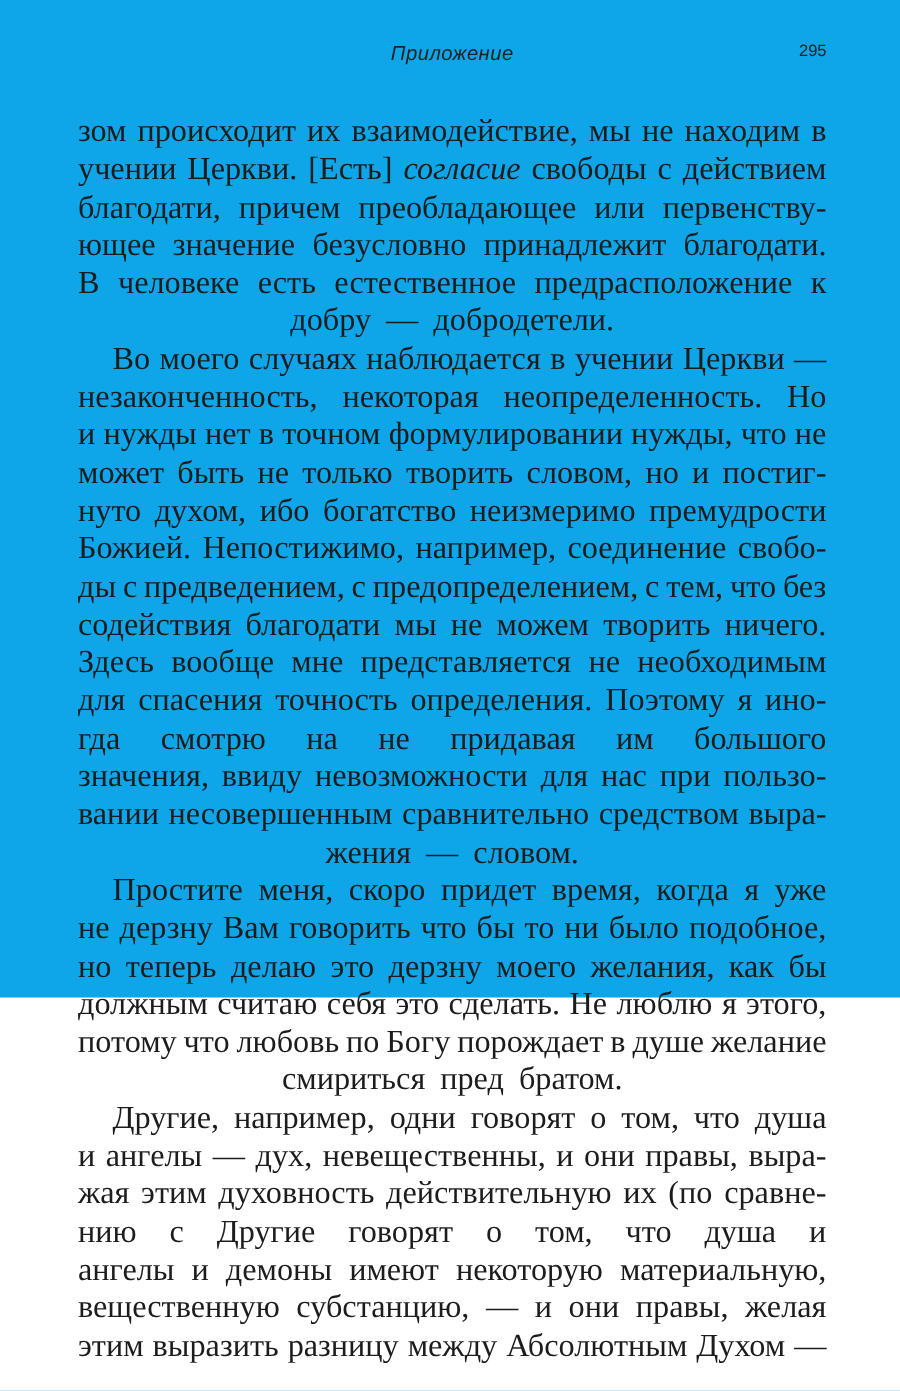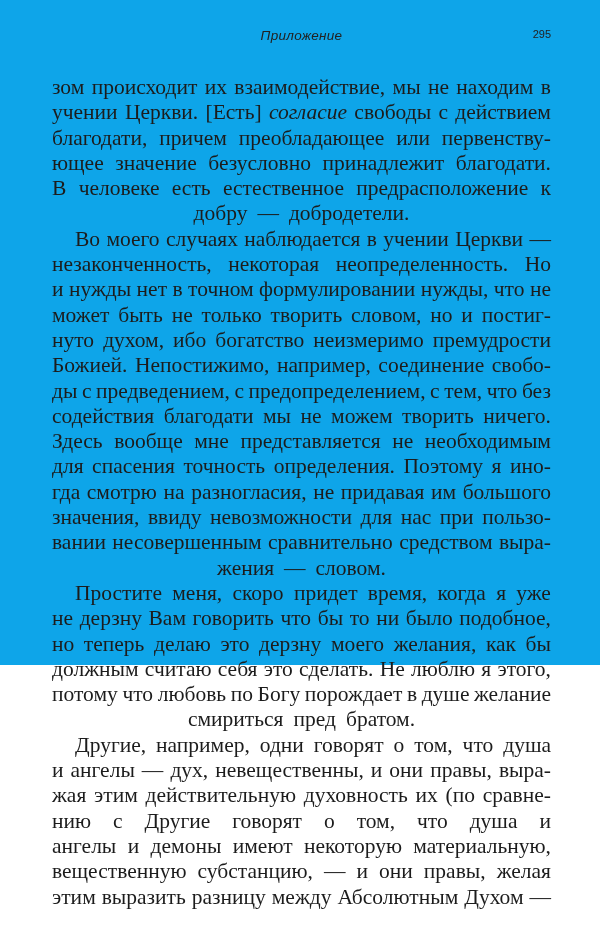"разногласия," span { html: <span>разногласия,</span> -> none }
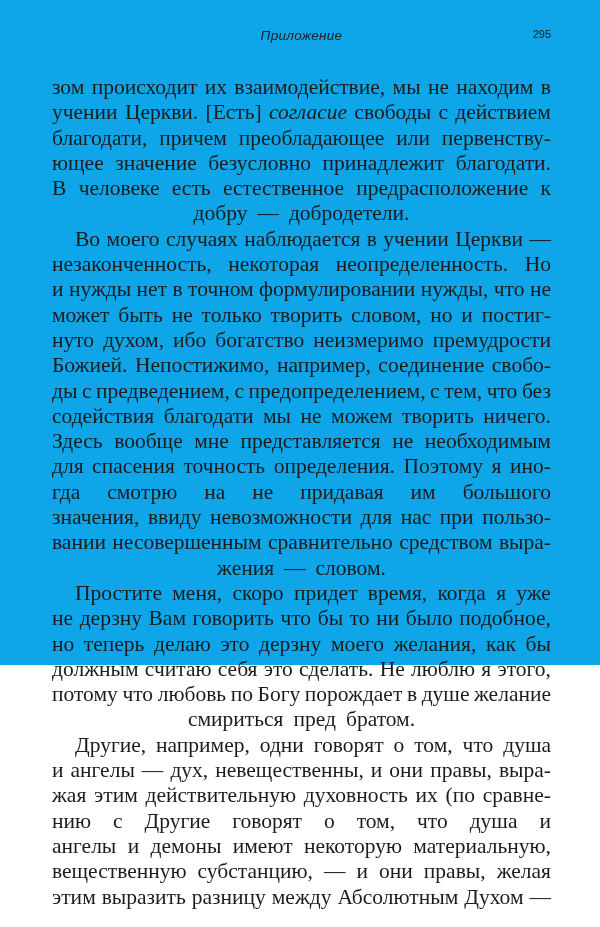"действительную" span { order: before "духовность" -> after "духовность" }
